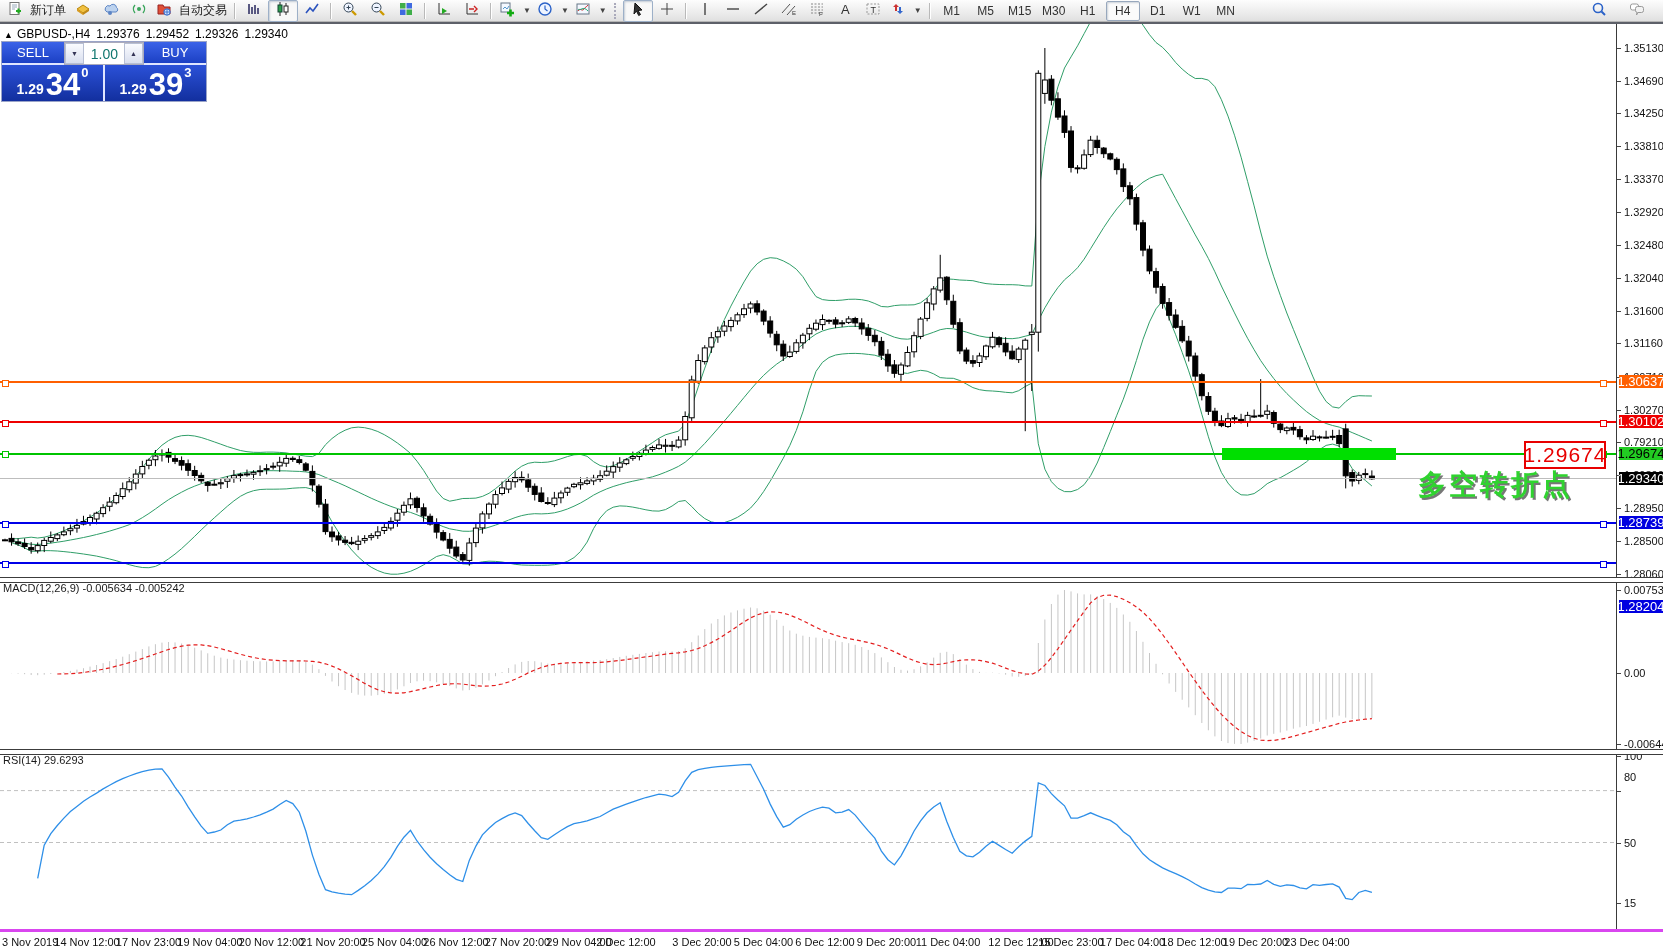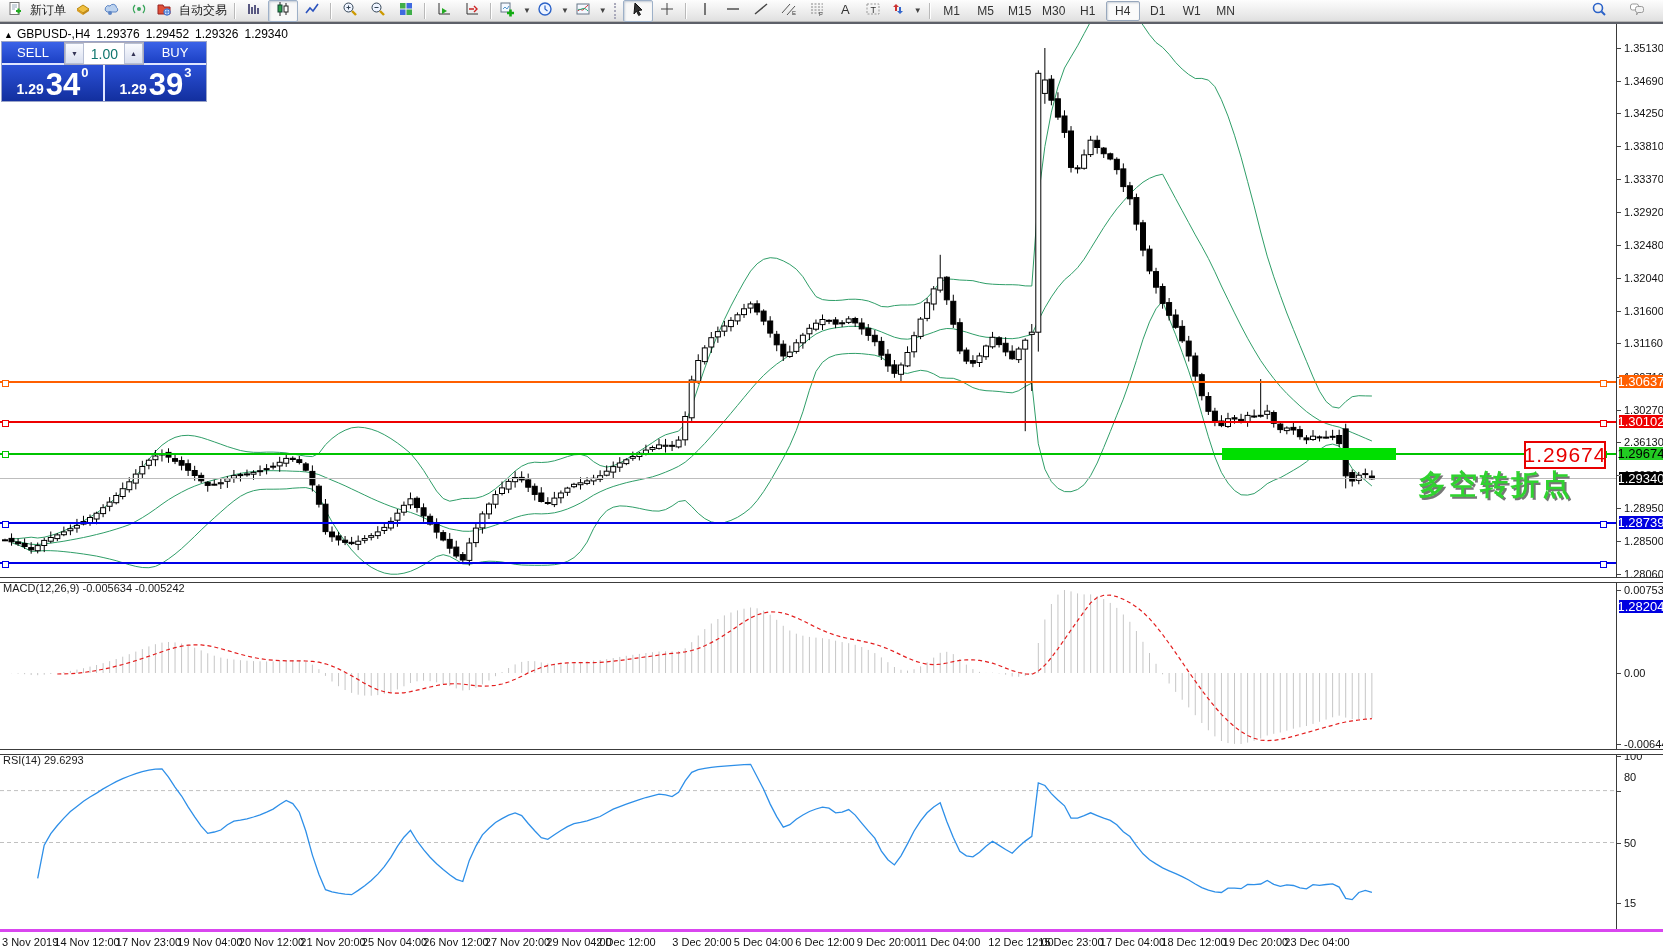"2.36130" div.axlabel { text: 2.36130 -> 0.79210 }
